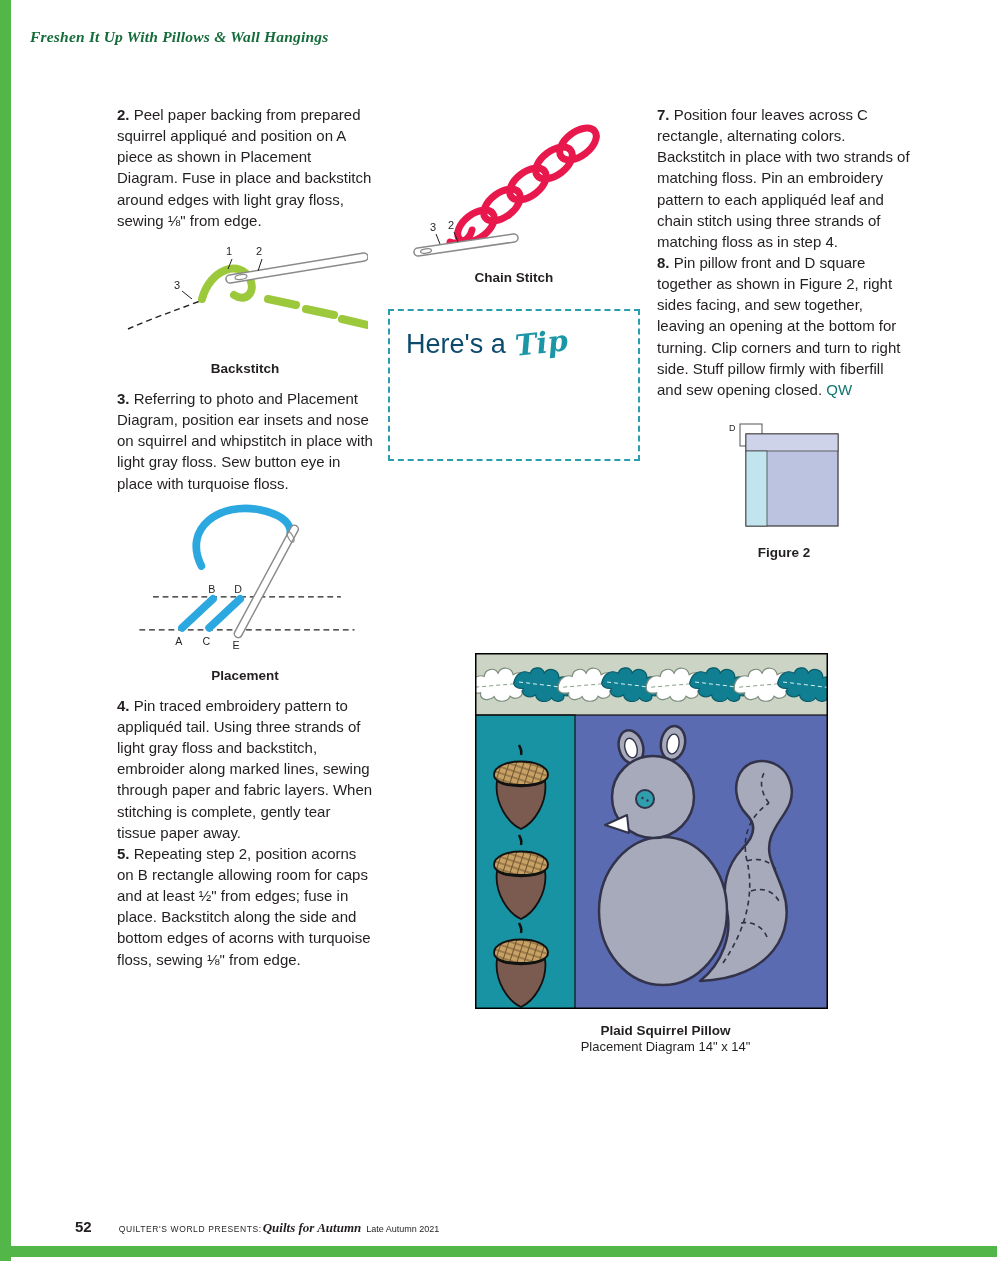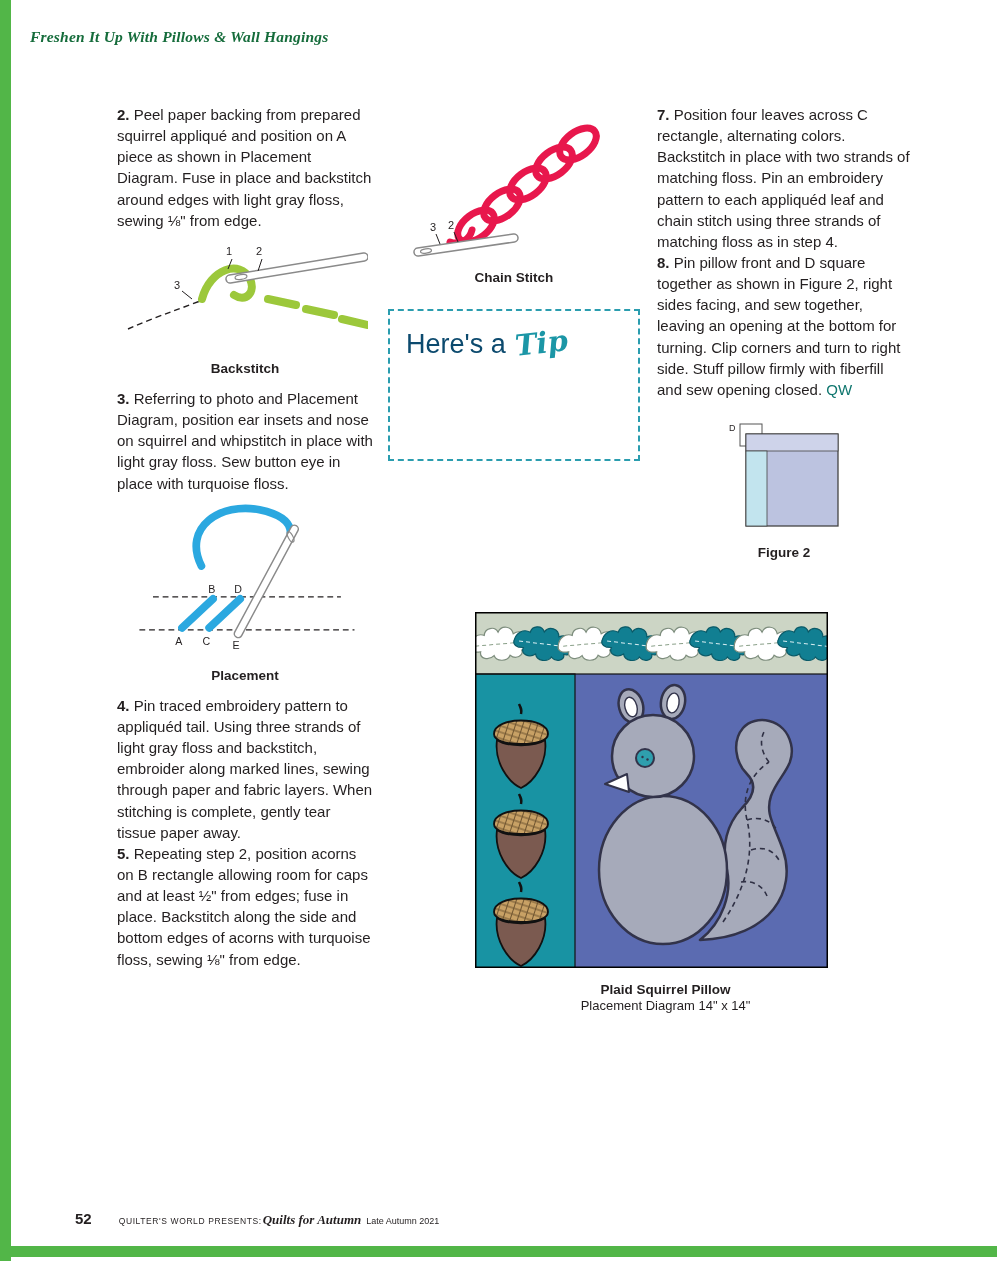"Plaid Squirrel Pillow" .placement { top: 612px -> 653px }
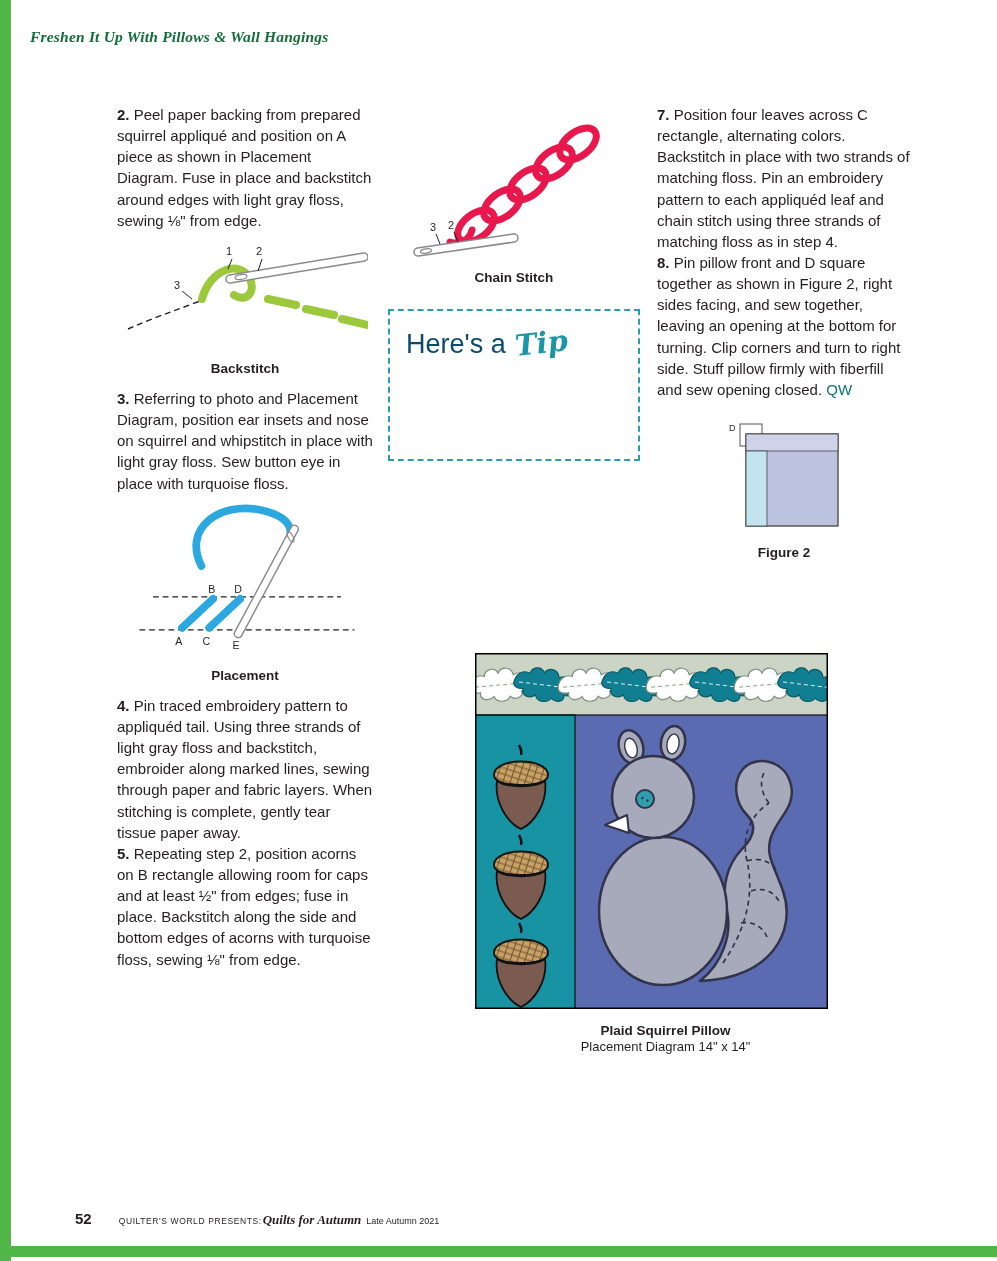"52" .f-num { margin-top: none -> 8px }
